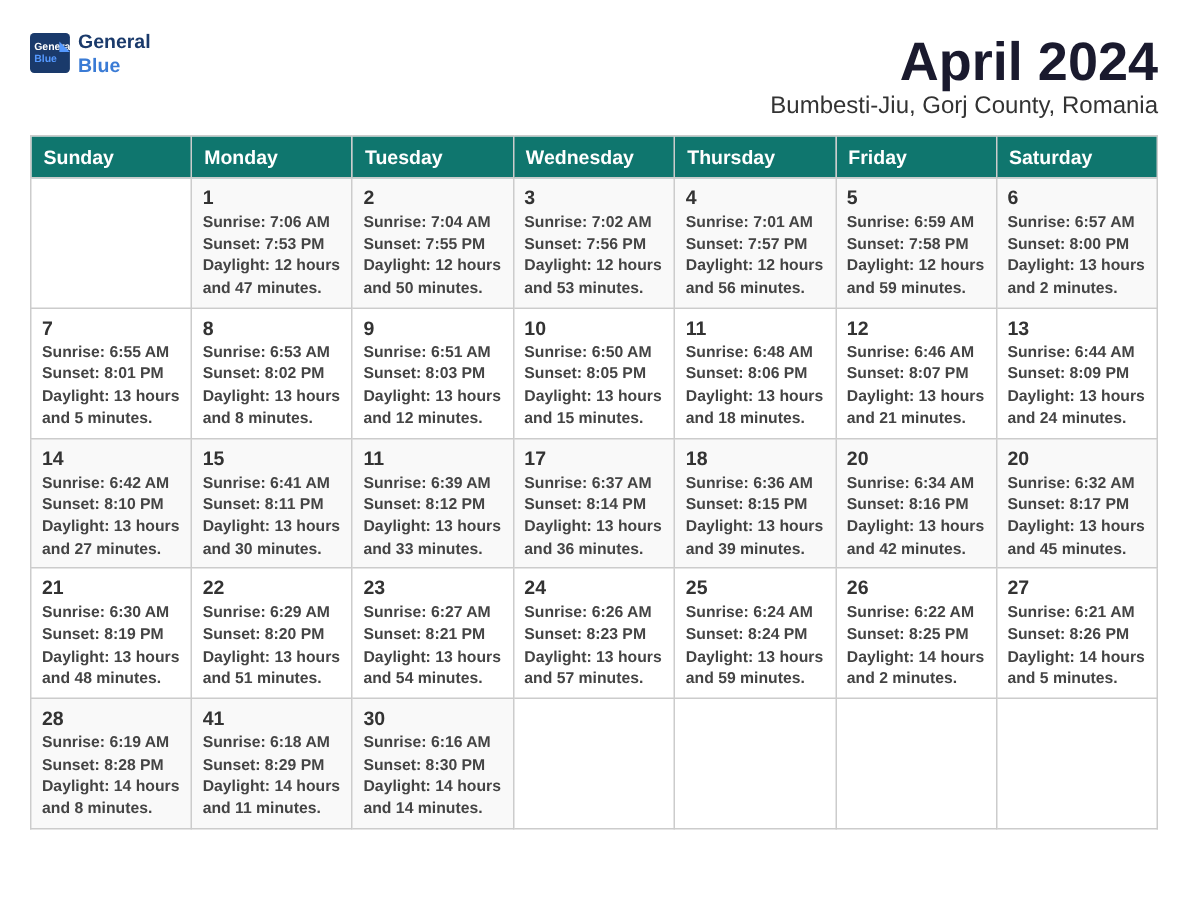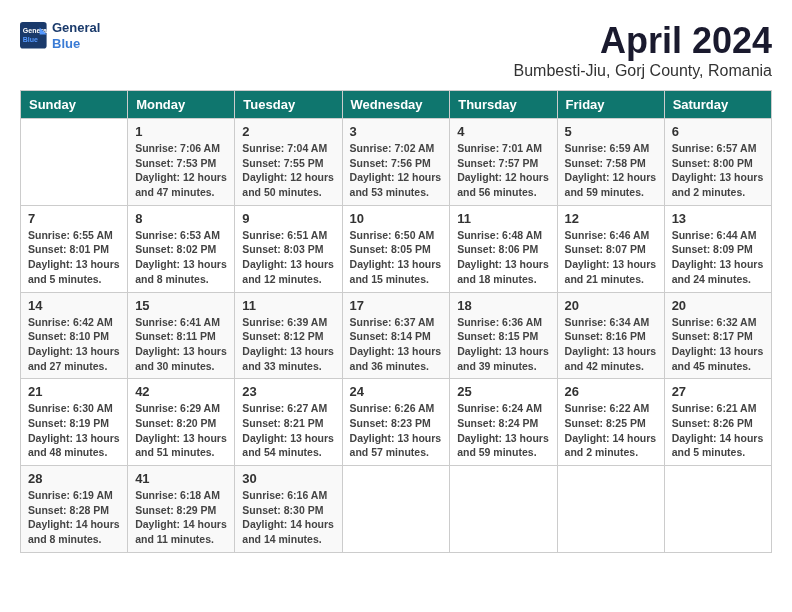"42" span.day-num { text: 42 -> 22 }
